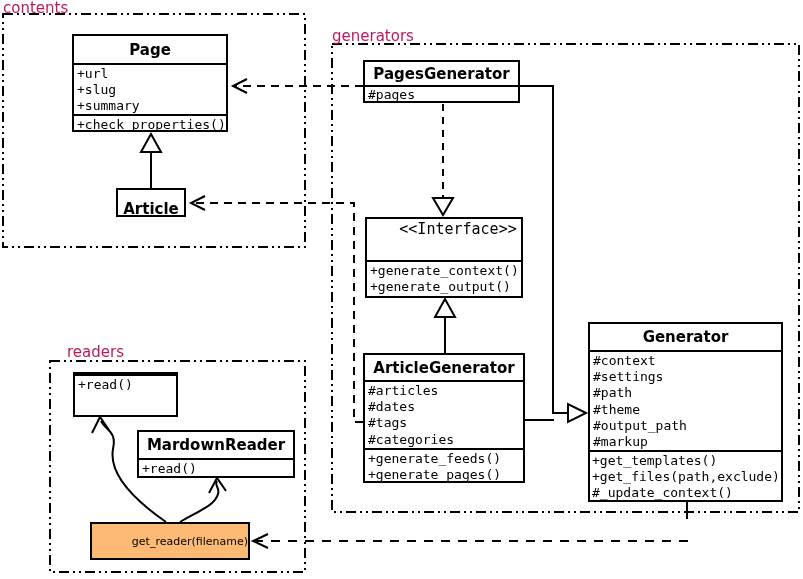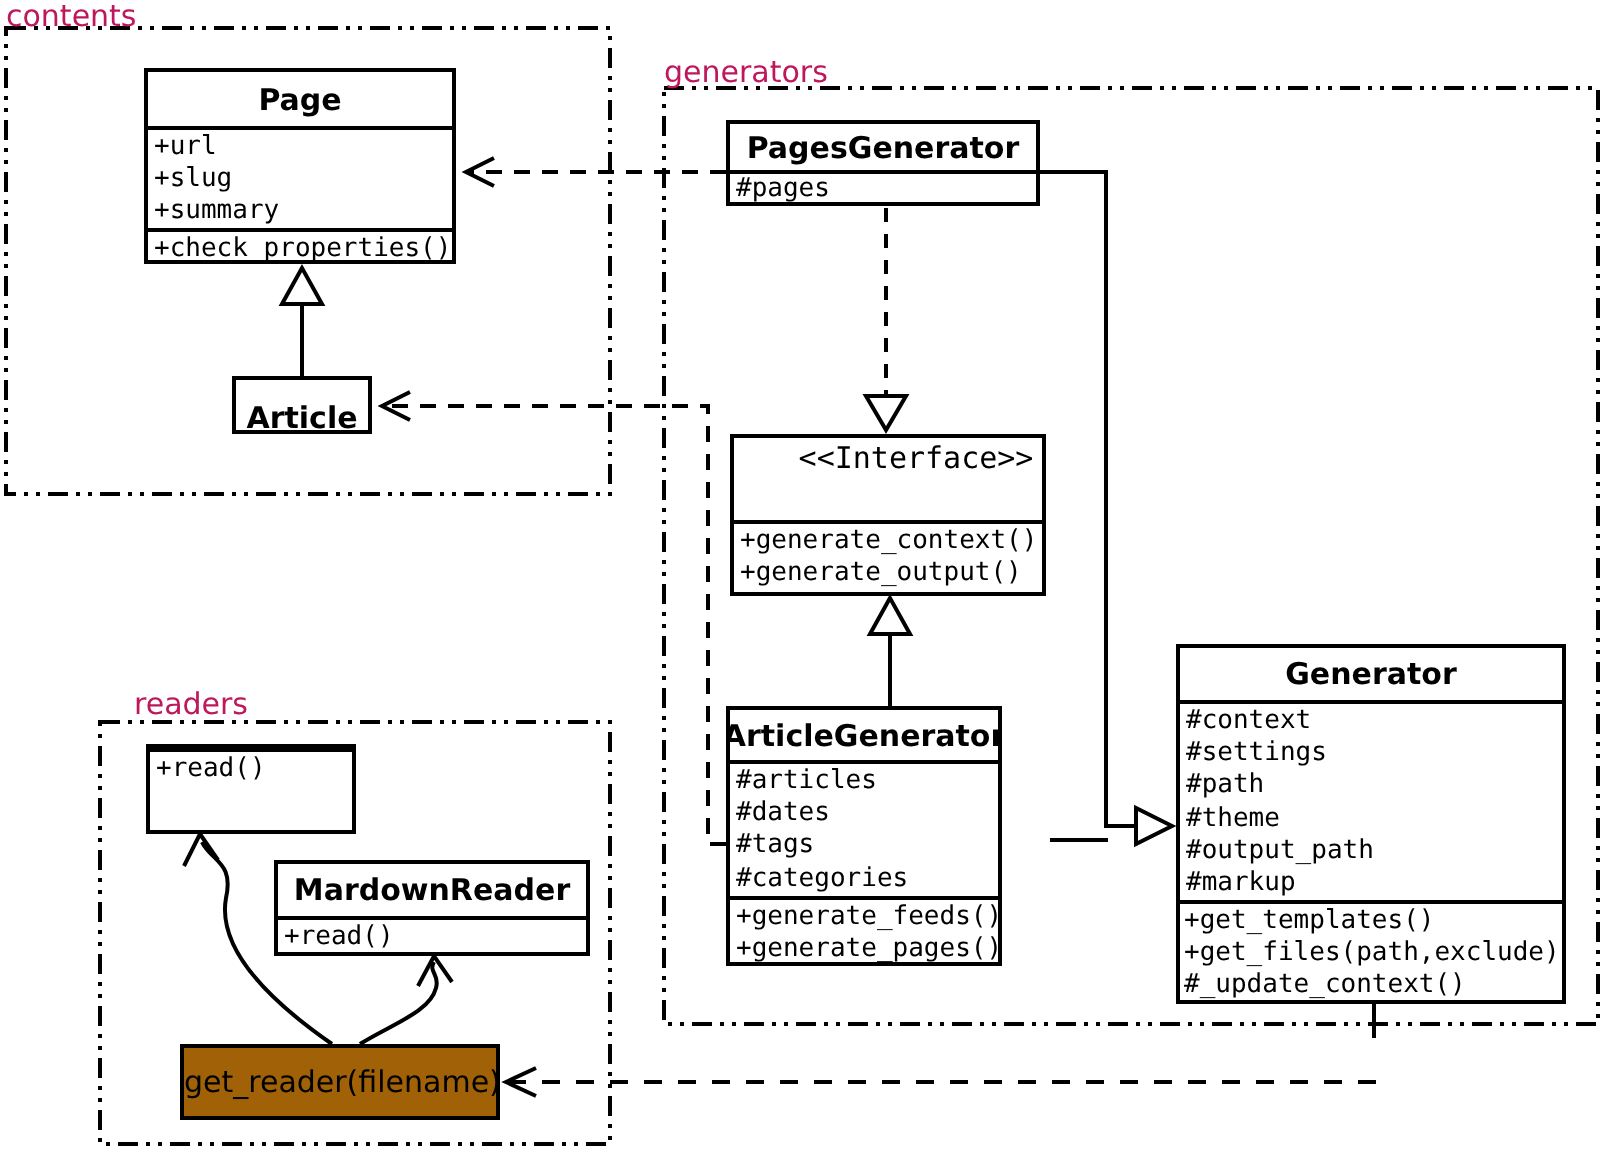"ArticleGenerator" div.uml { width: 138px -> 162px }
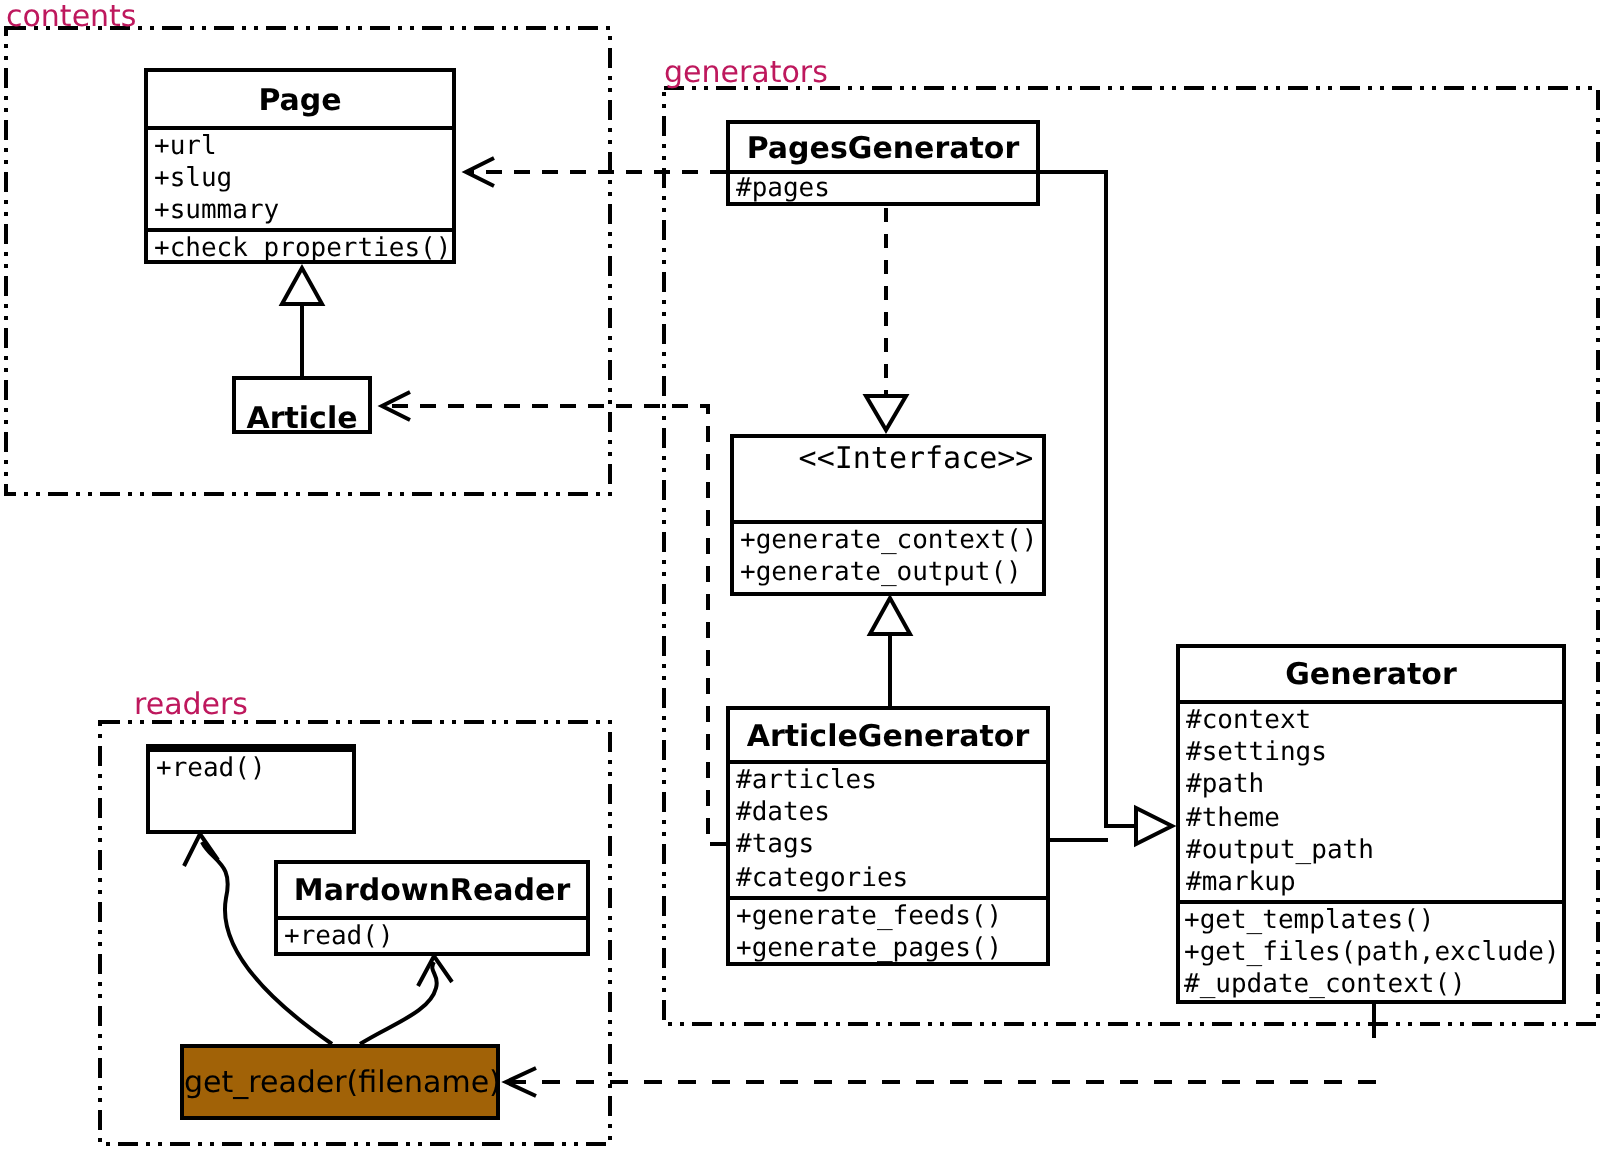"get_reader(filename)" .plainbox { background: #a16207 -> #fdba74; font-size: 15px -> 11px; justify-content: flex-start -> flex-end }
